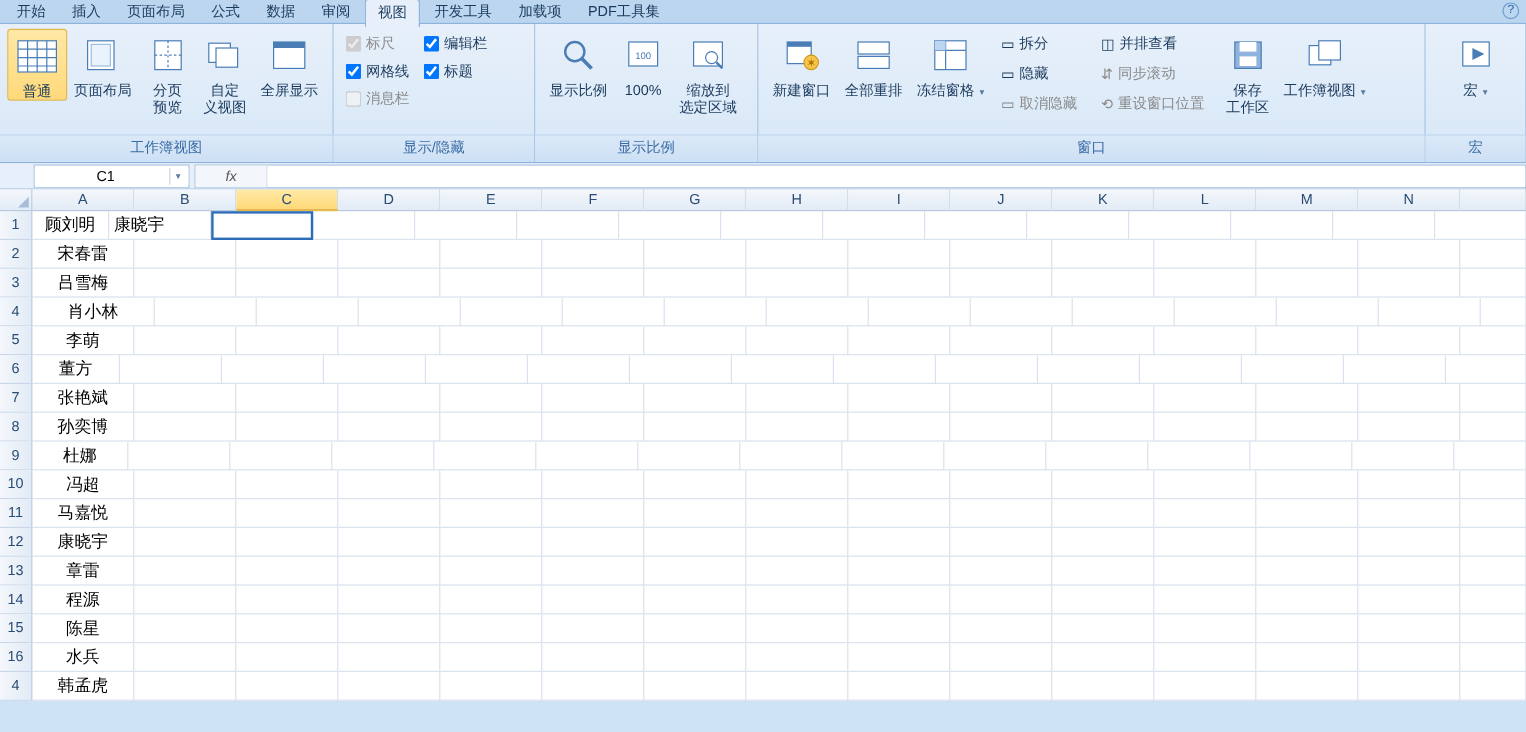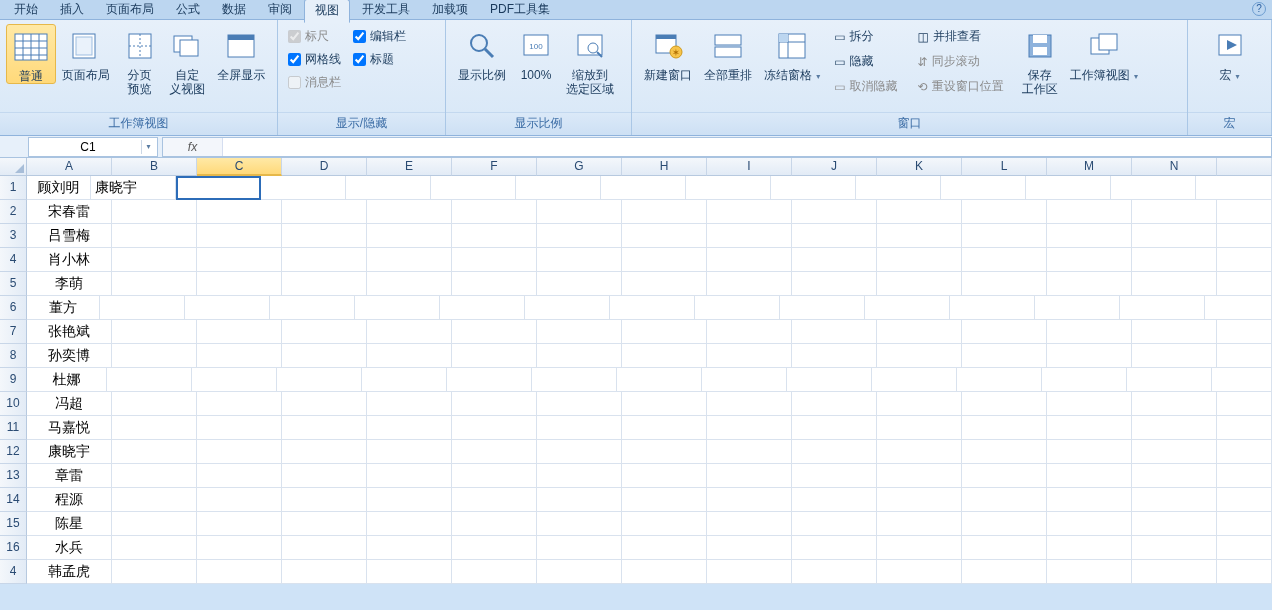"肖小林" div.cell { width: 85px -> 102px }
